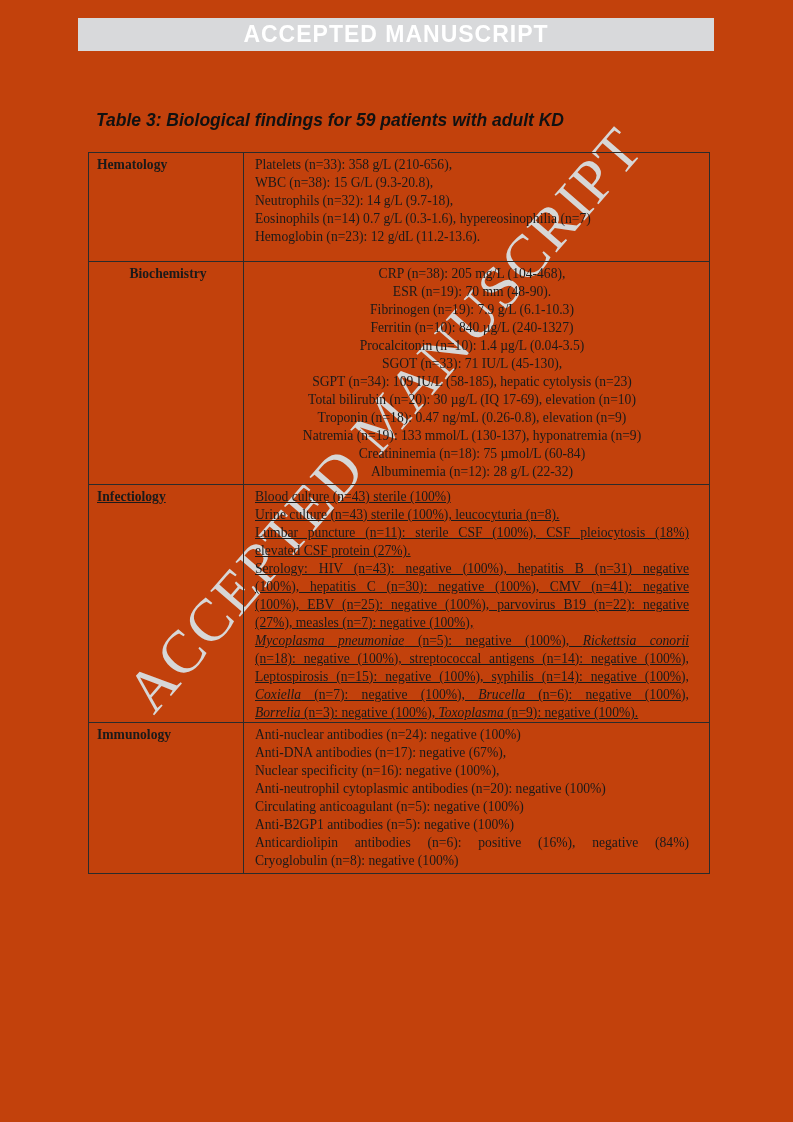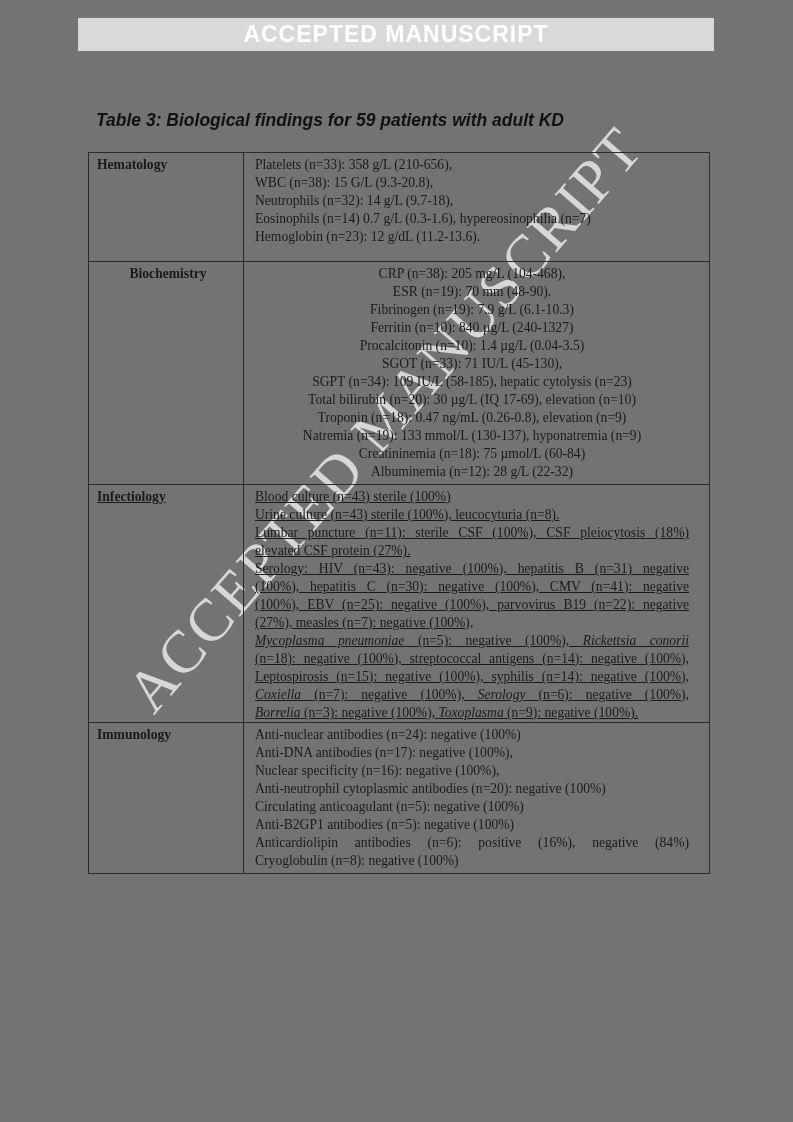"ACCEPTED MANUSCRIPT" .page { background: #737373 -> #c2410c }
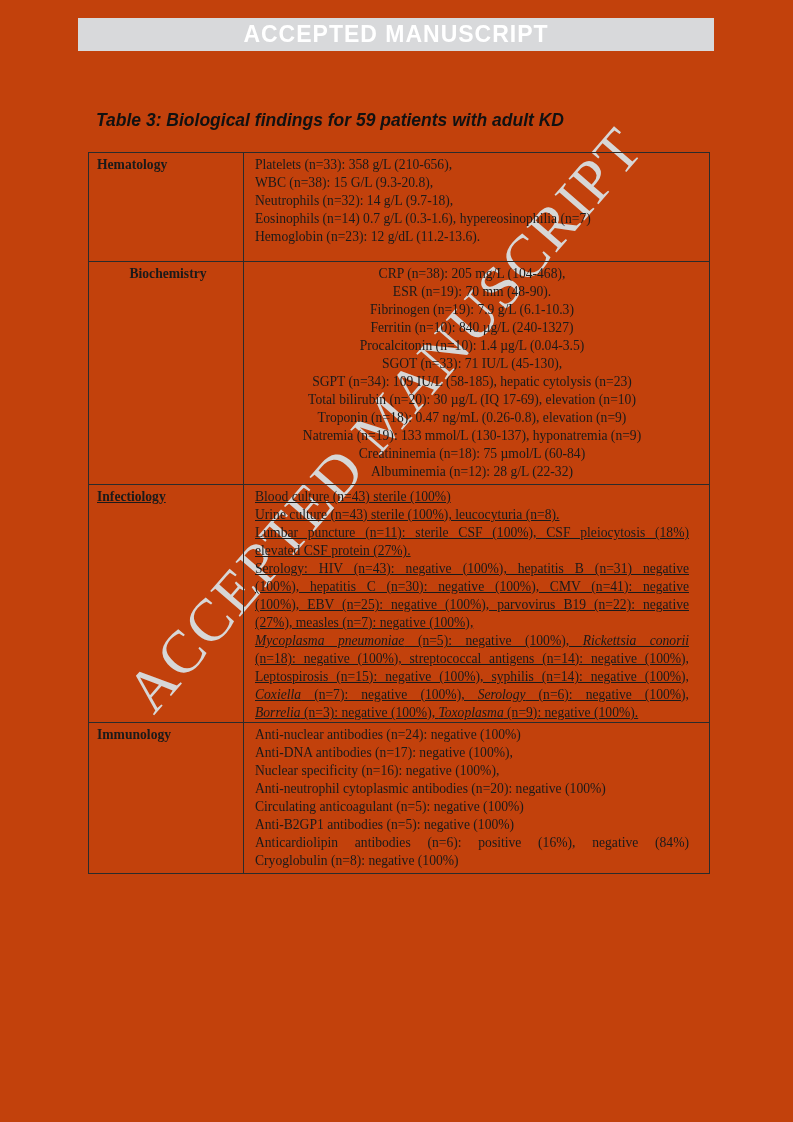"Serology" span.it { text: Serology -> Brucella }
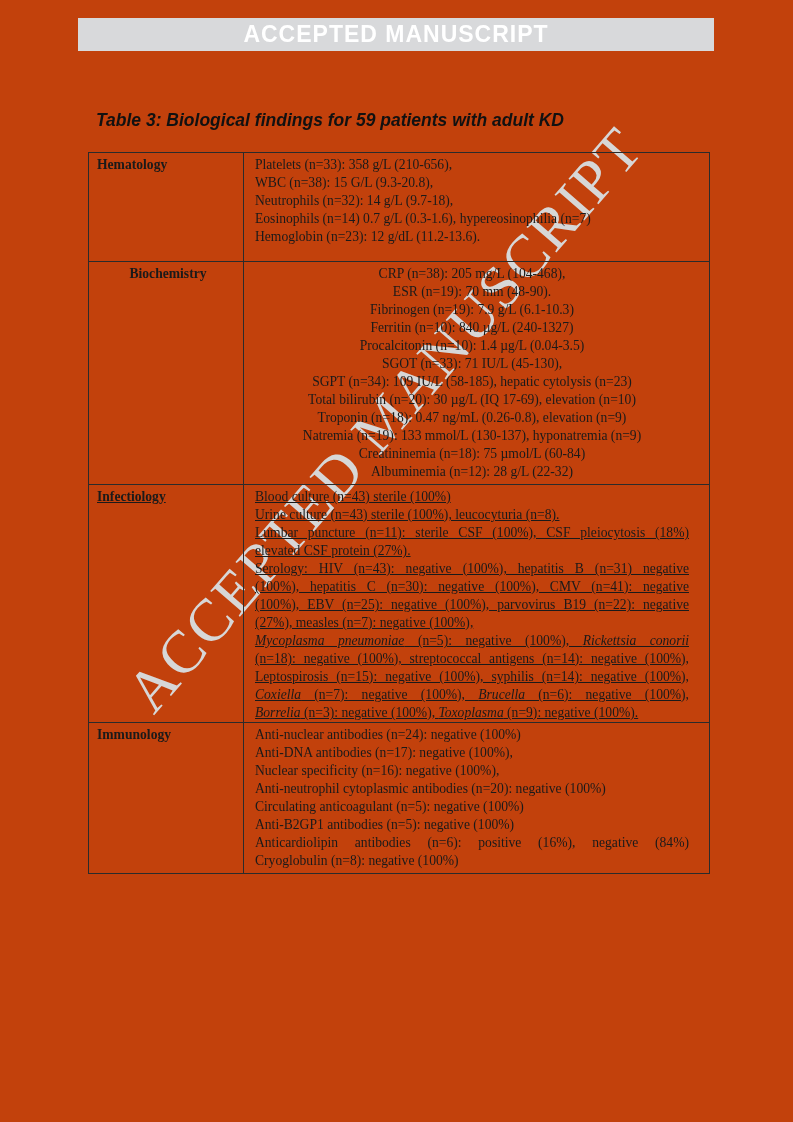"Anti-DNA antibodies (n=17): negative" div.line { text: 100% -> 67% }
